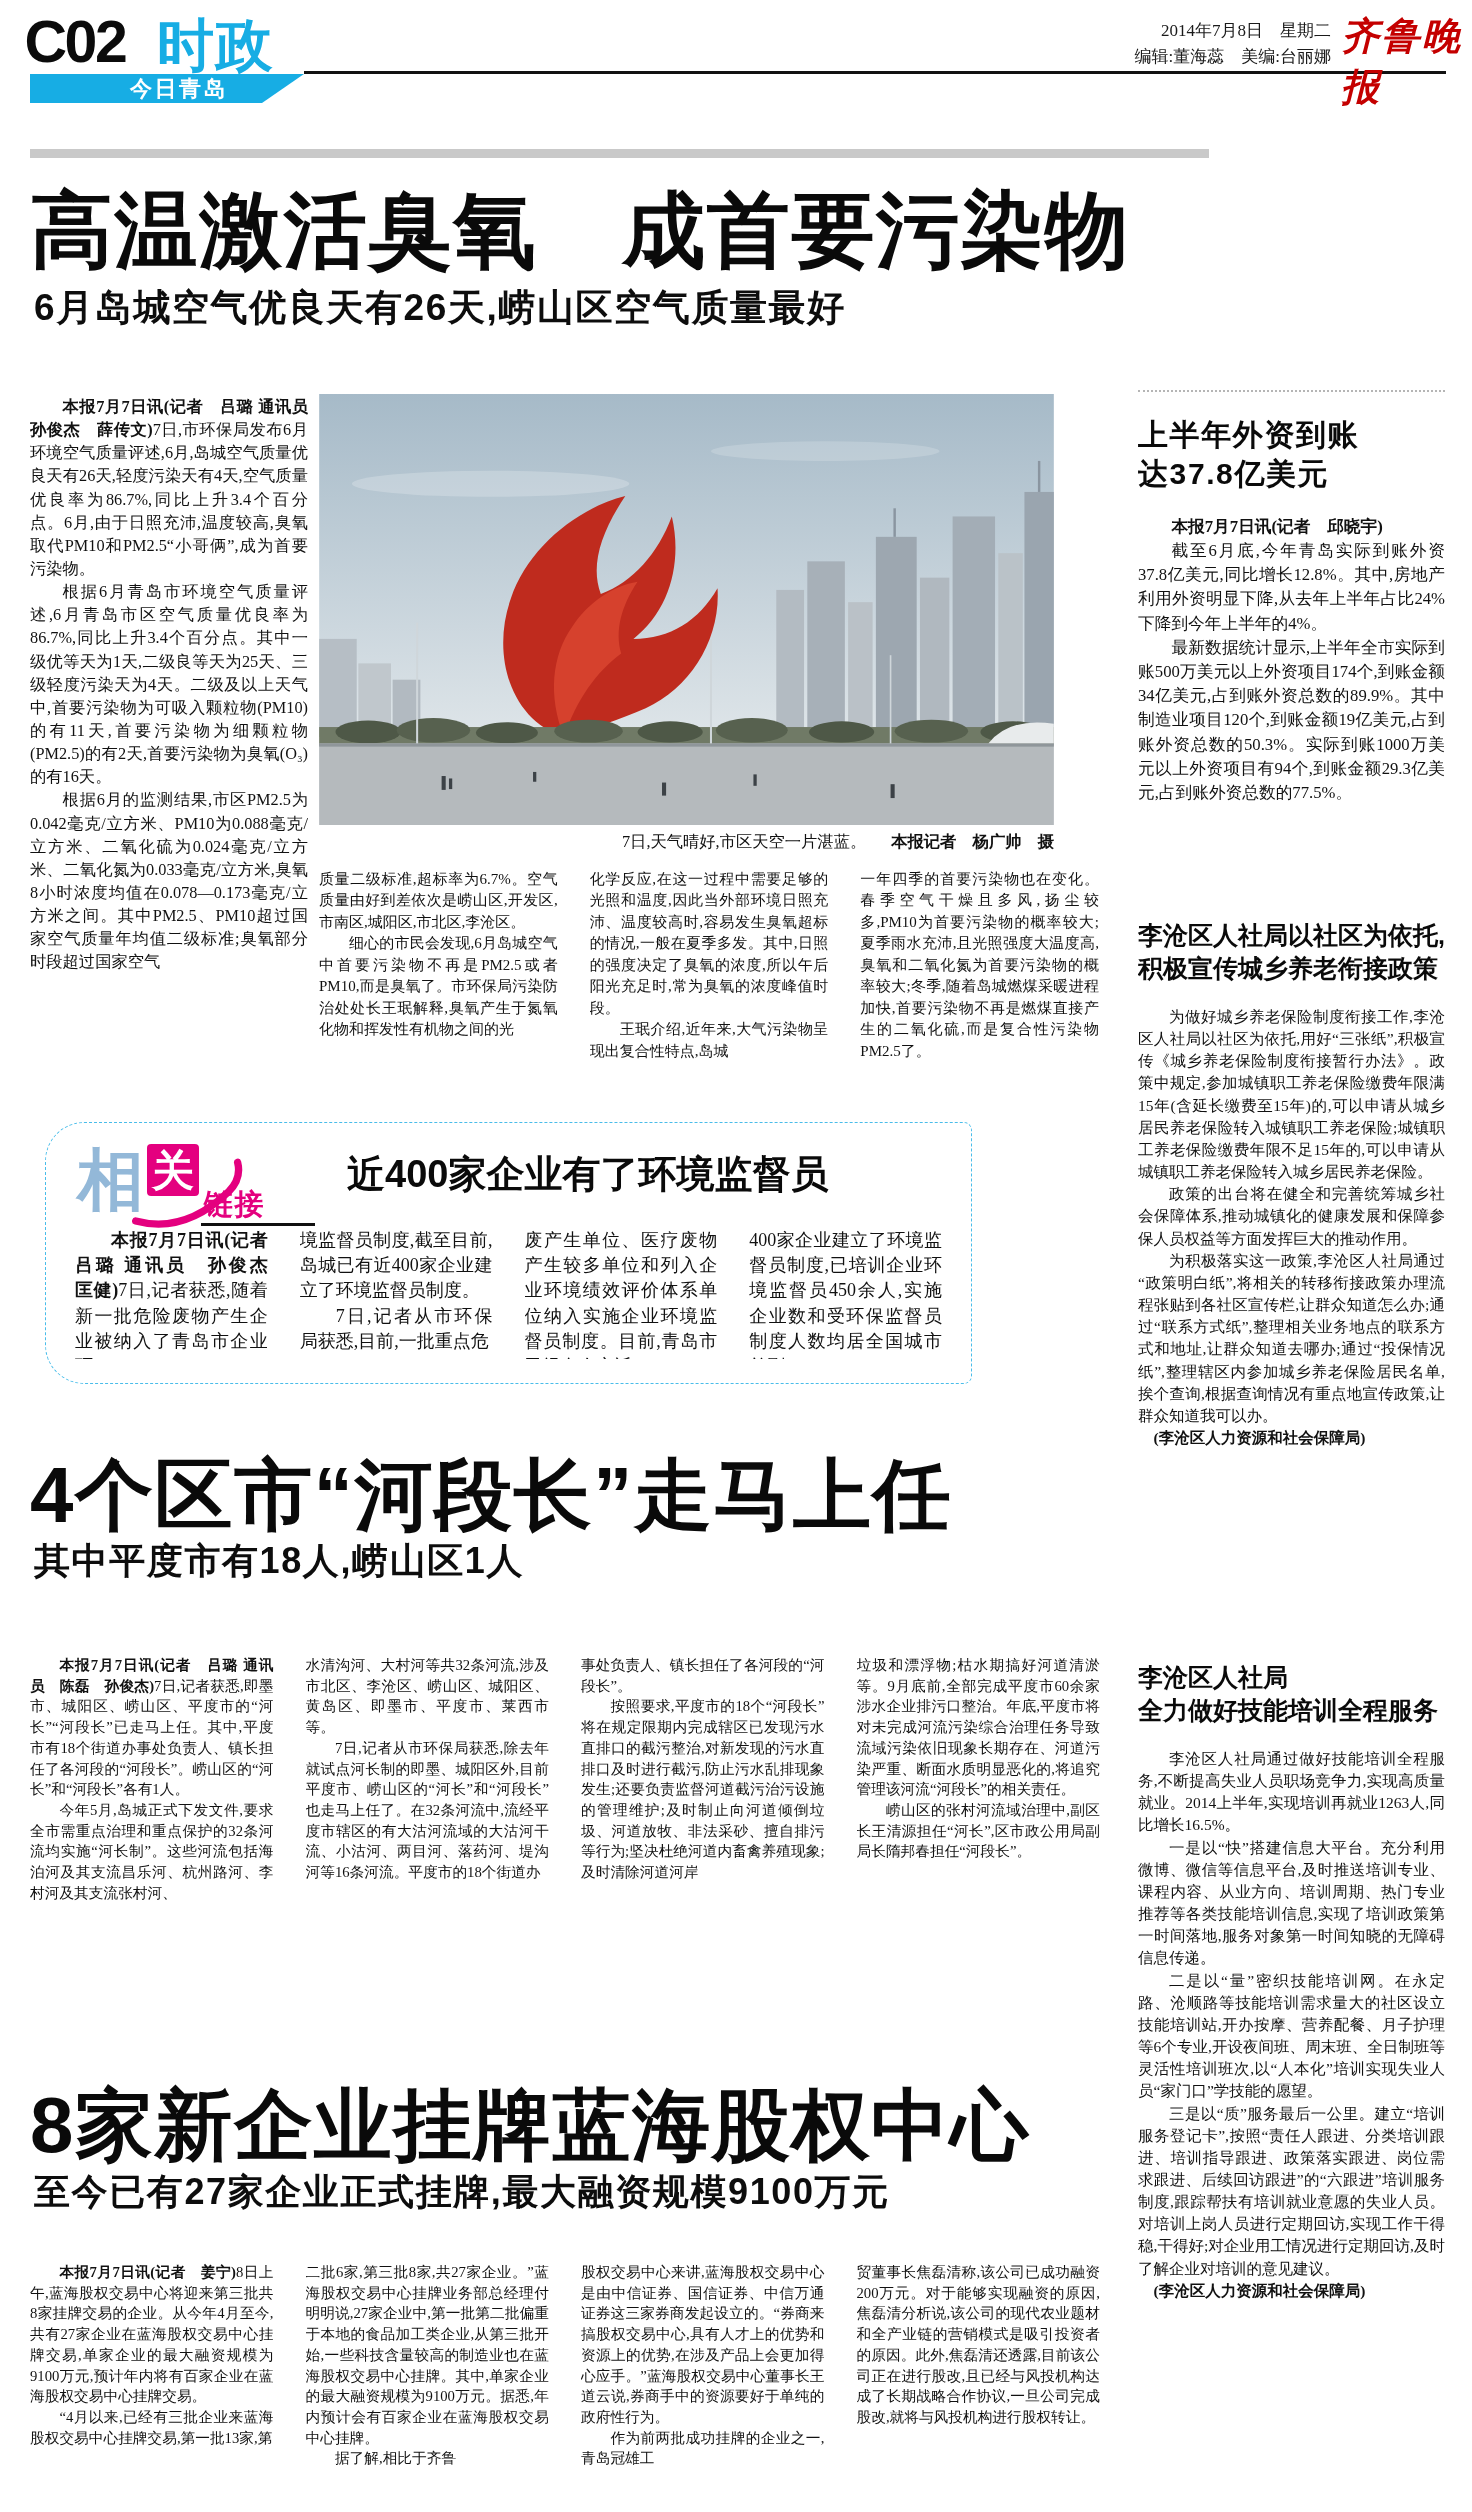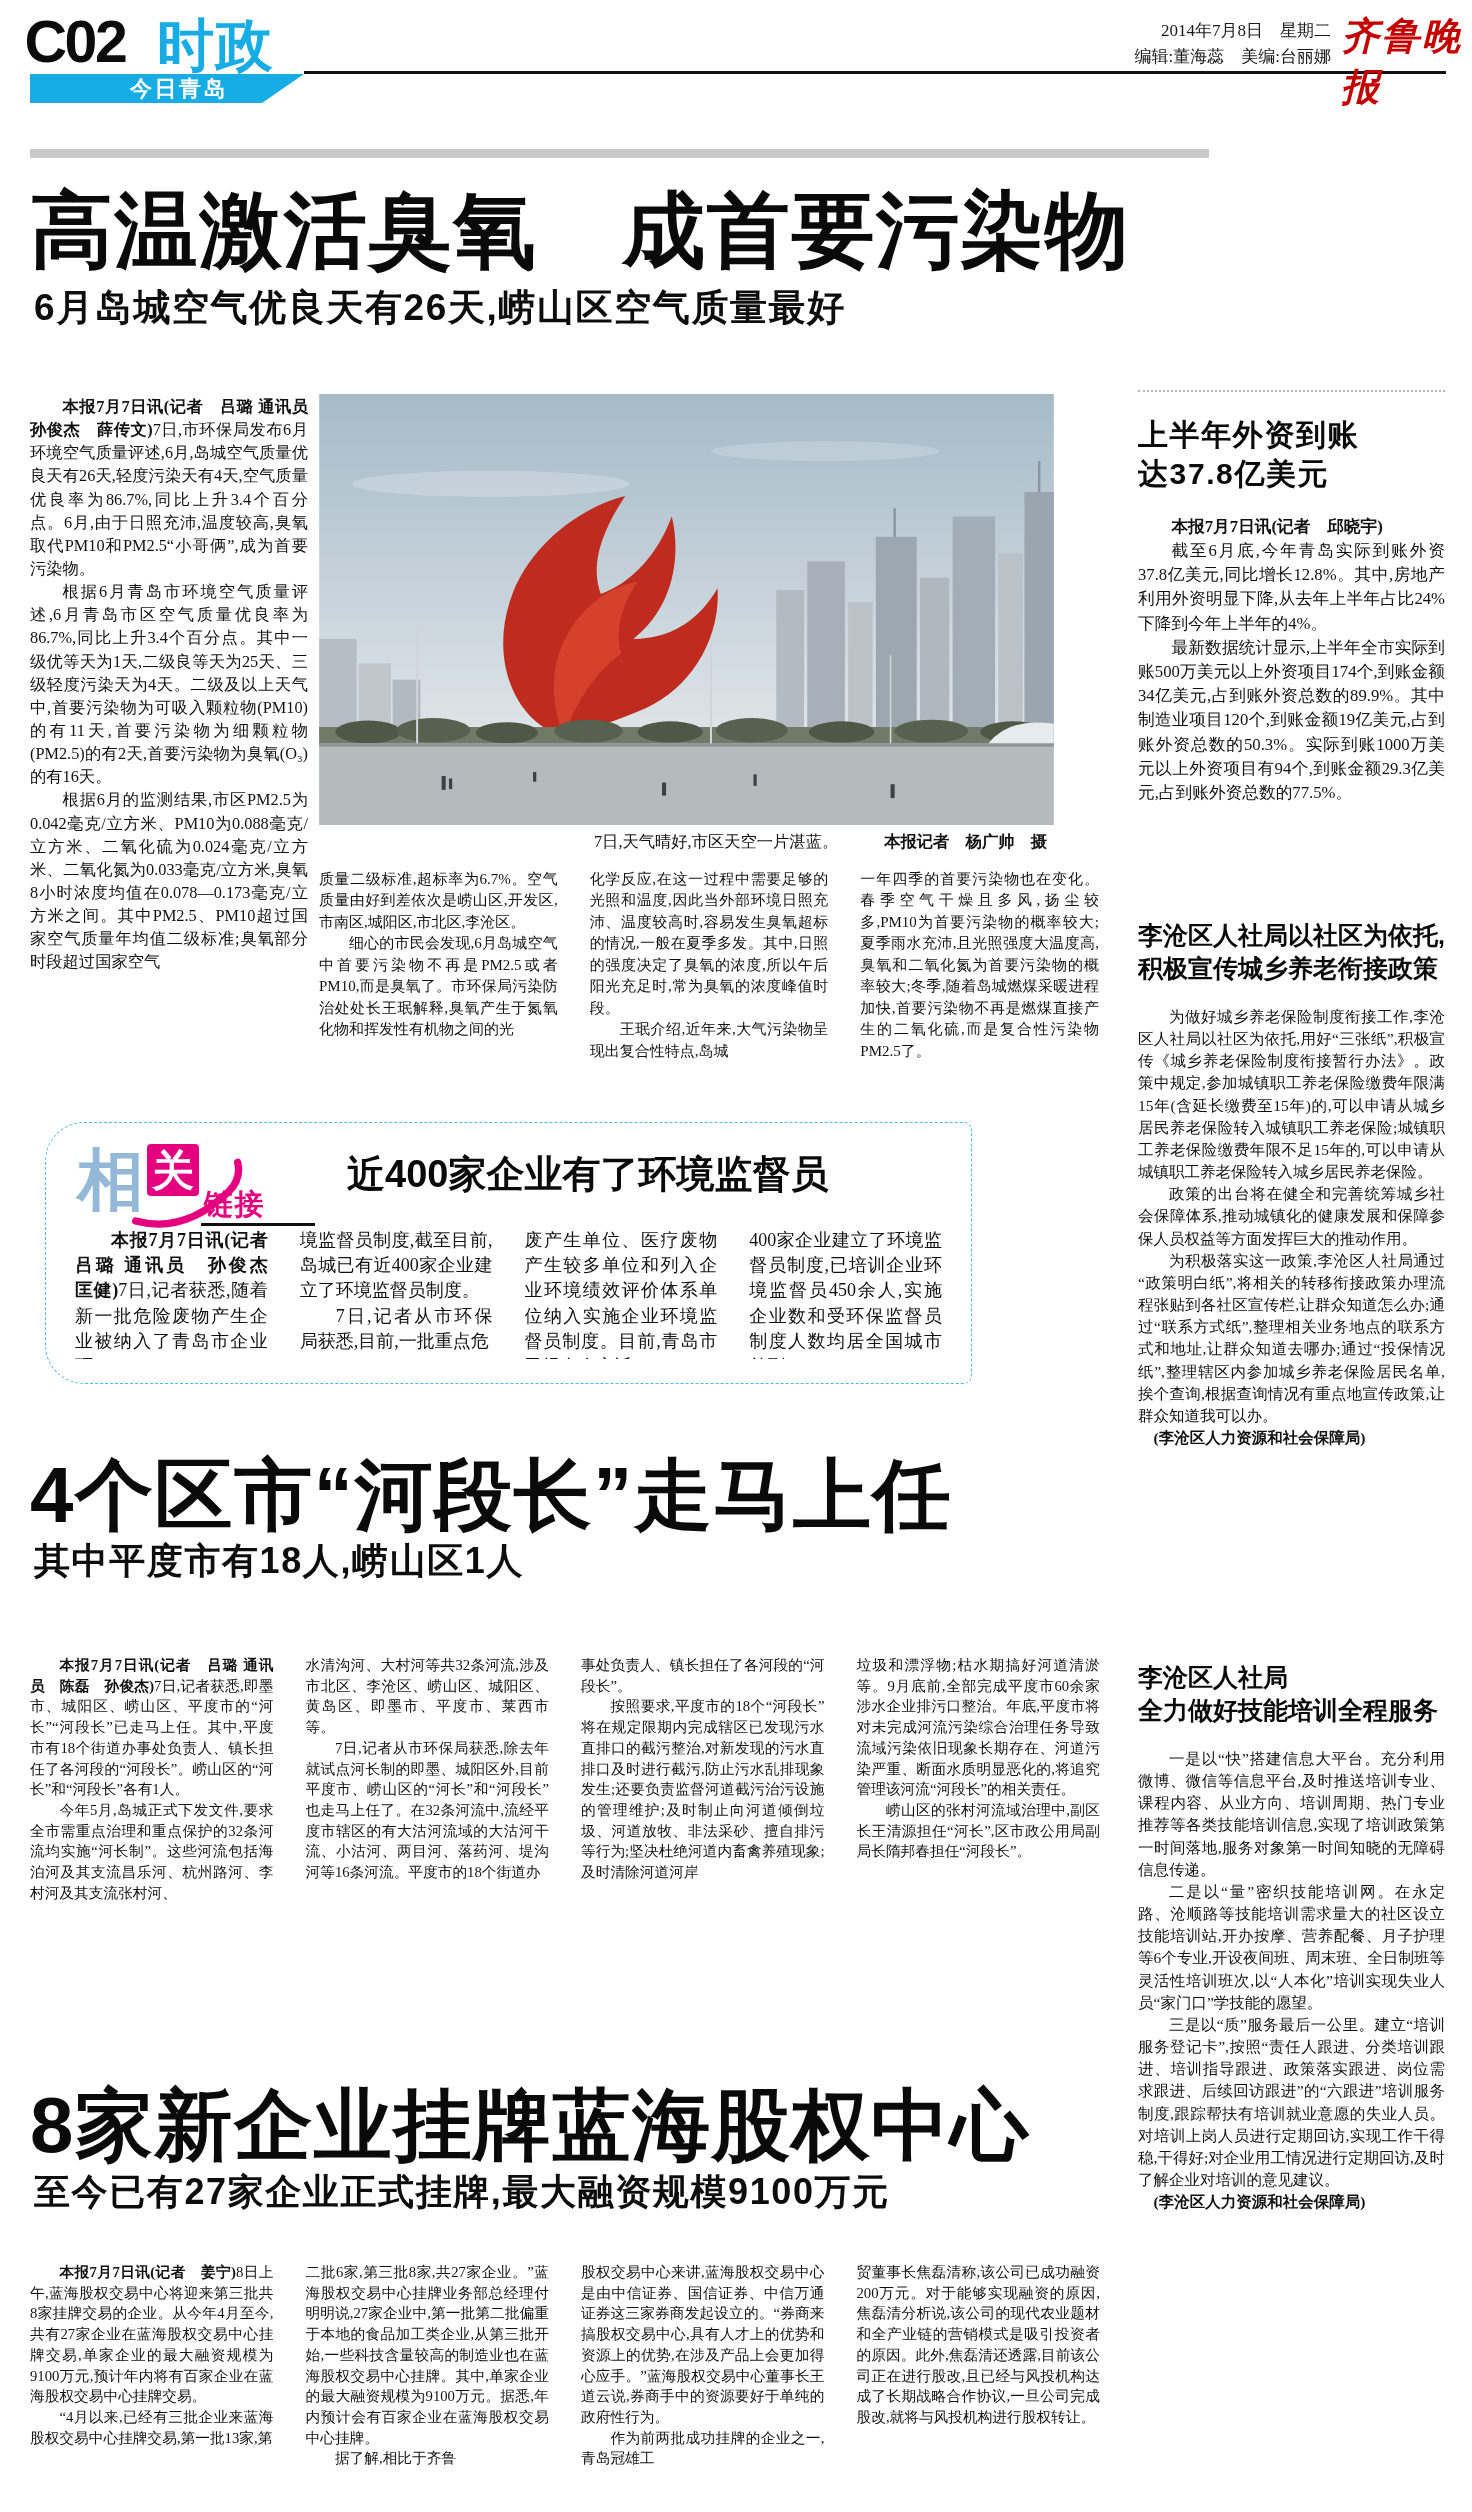"7日,天气晴好,市区天空一片湛蓝。" #a1-caption { gap: 46px -> 25px; left: 312px -> 319px }
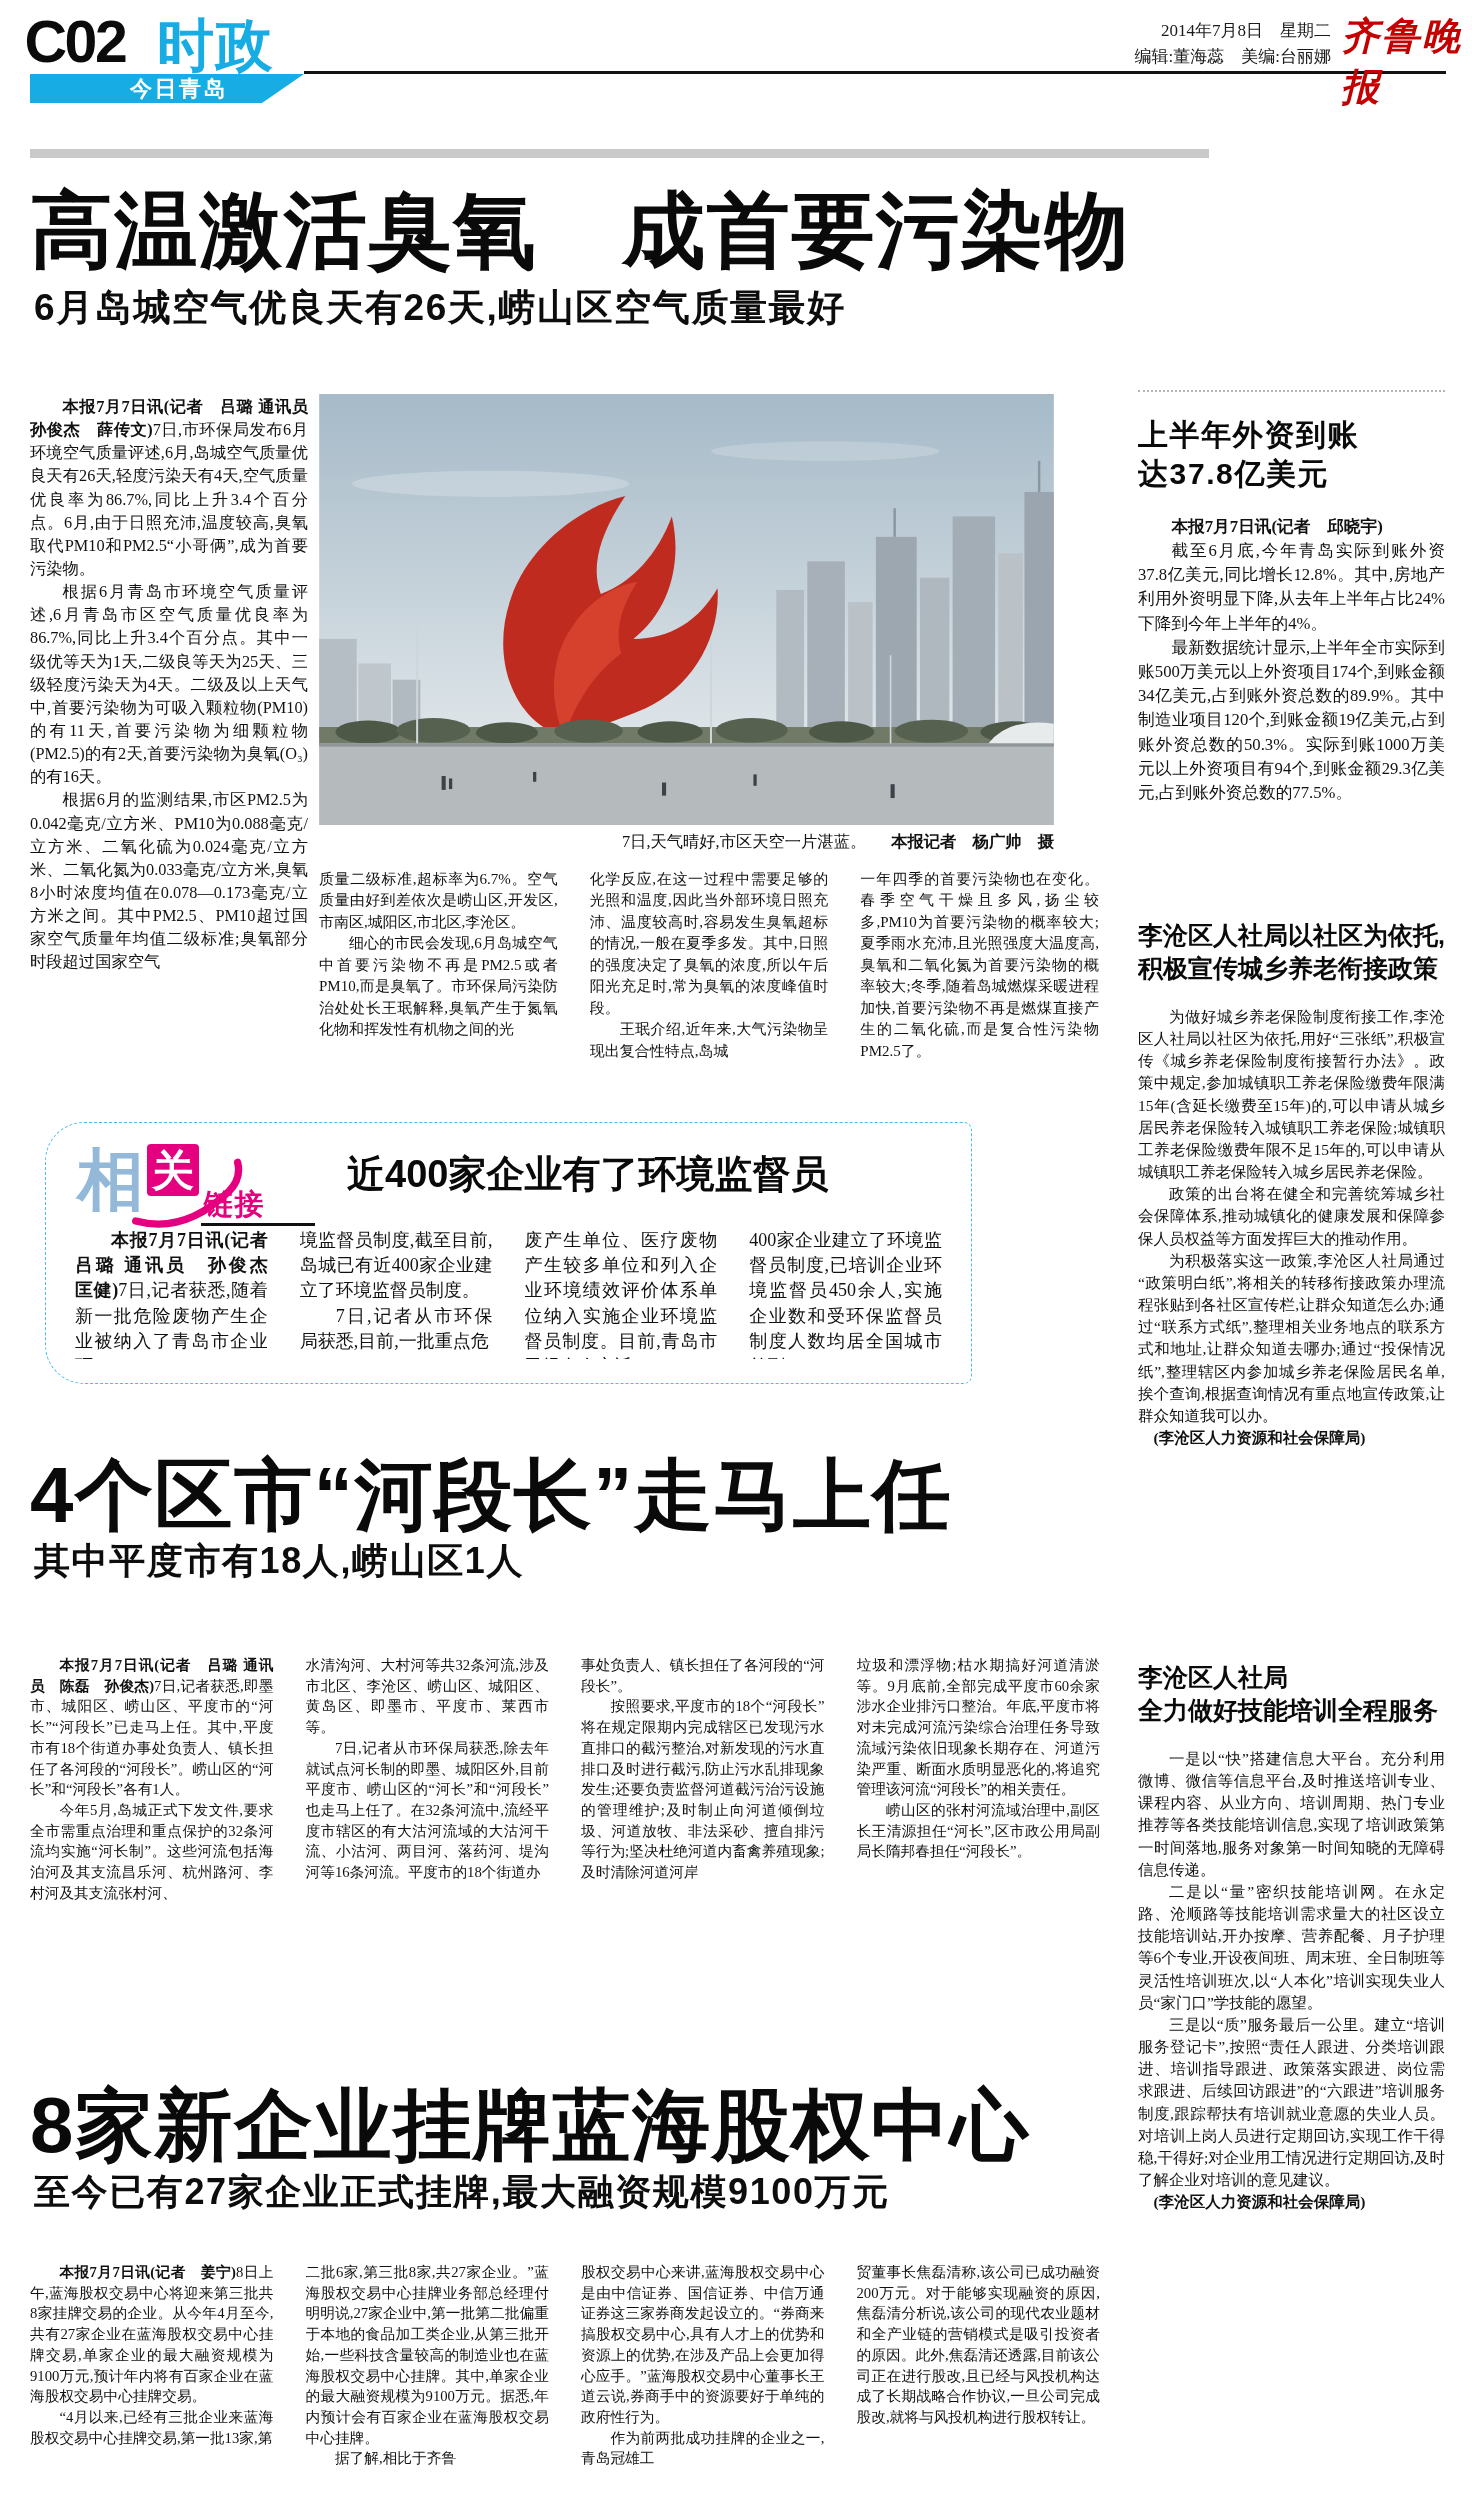"李沧区人社局通过做好技能培训全程服务,不断提高失业人员职场竞争力,实现高质量就业" p.para { html: none -> <p>李沧区人社局通过做好技能培训全程服务,不断提高失业人员职场竞争力,实现高质量就业。2014上半年,实现培训再就业1263人,同比增长16.5%。</p> }
